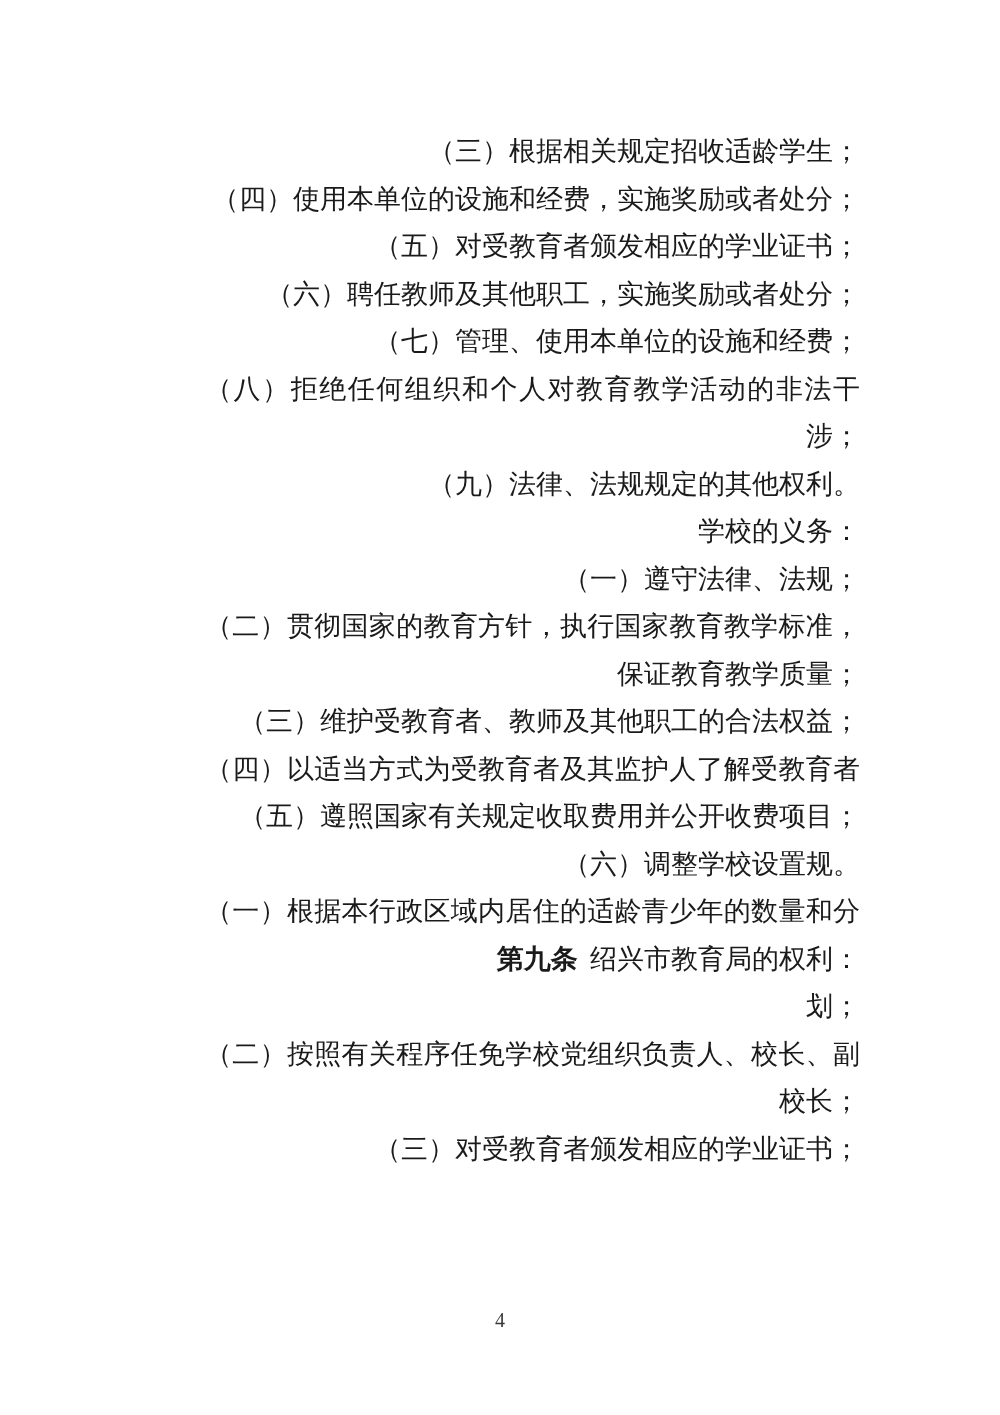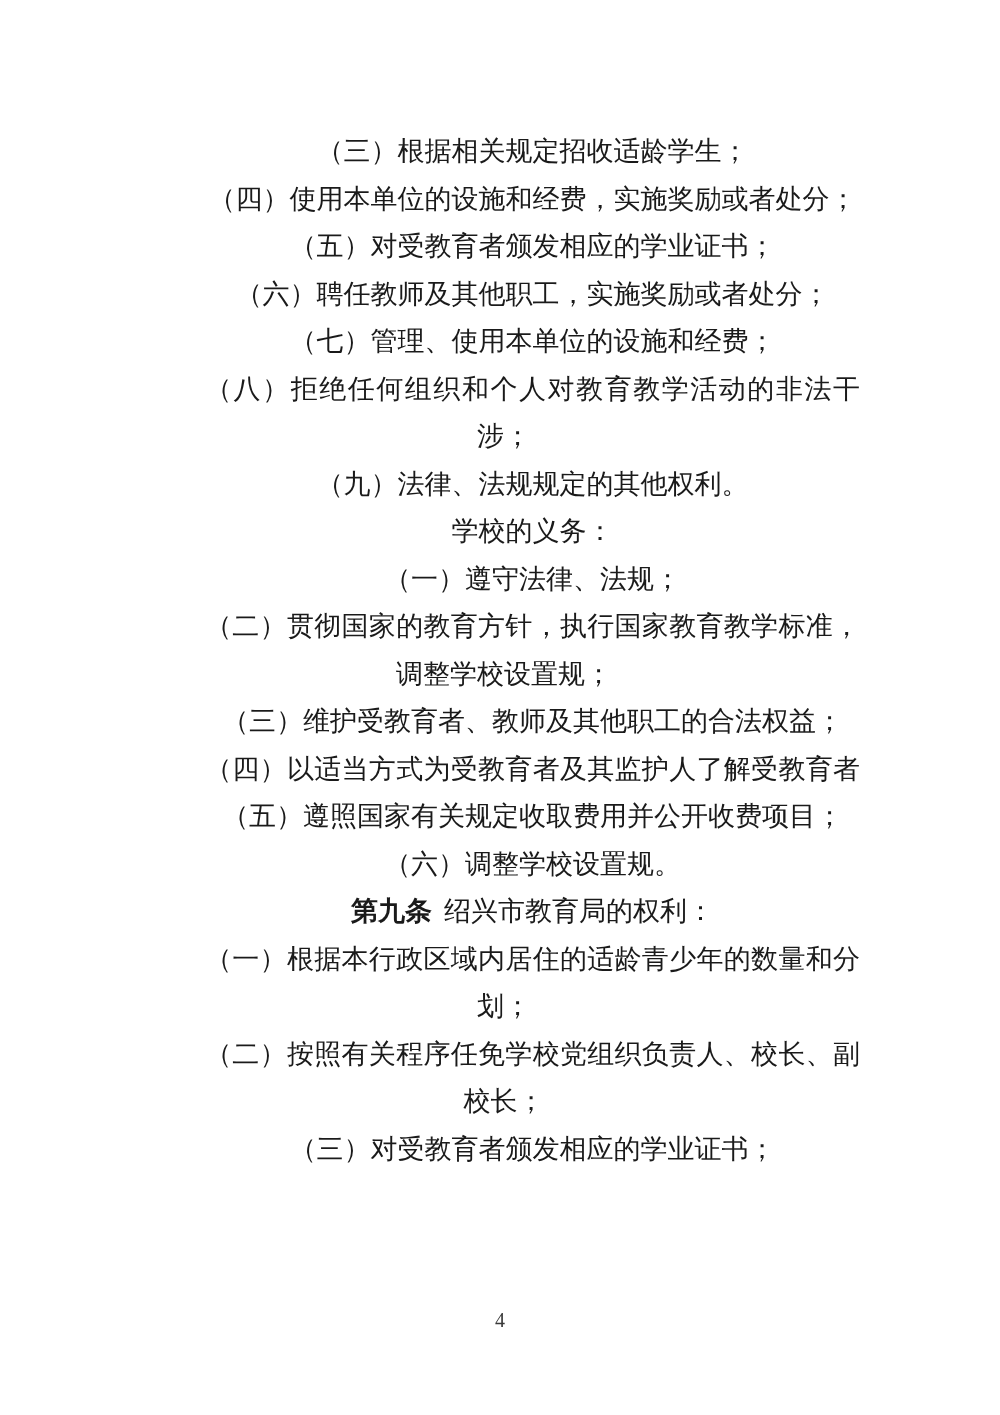"（三）根据相关规定招收适龄学生；" .line { text-align: center -> right }
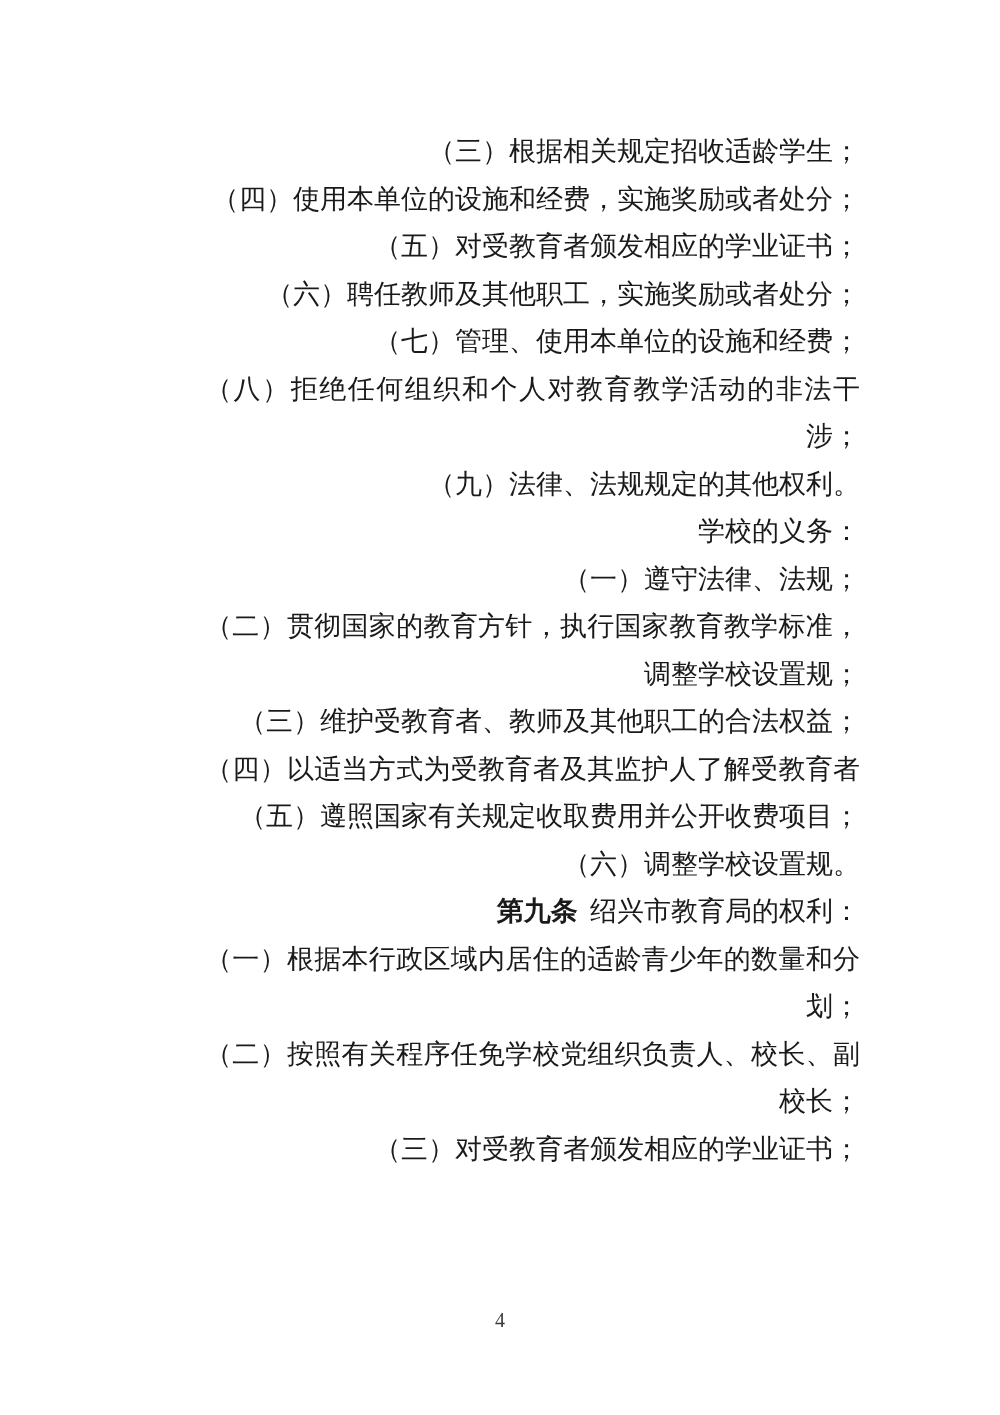"调整学校设置规；" div.line { text: 调整学校设置规 -> 保证教育教学质量 }
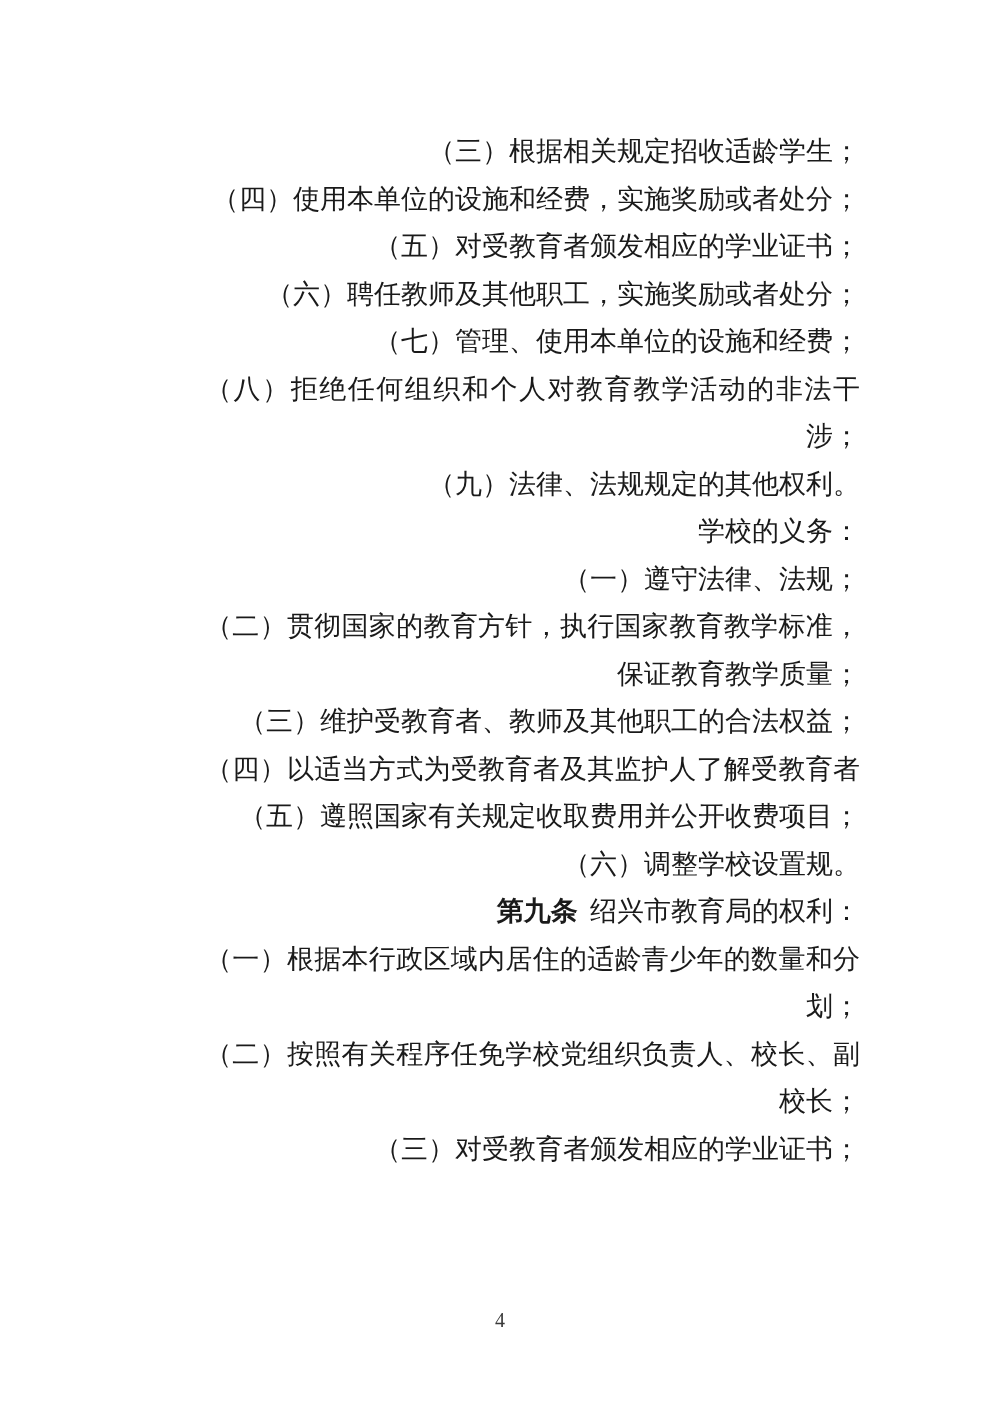"第九条 绍兴市教育局的权利：" div.line { order: before "（一）根据本行政区域内居住的适龄青少年的数量和分" -> after "（一）根据本行政区域内居住的适龄青少年的数量和分" }
